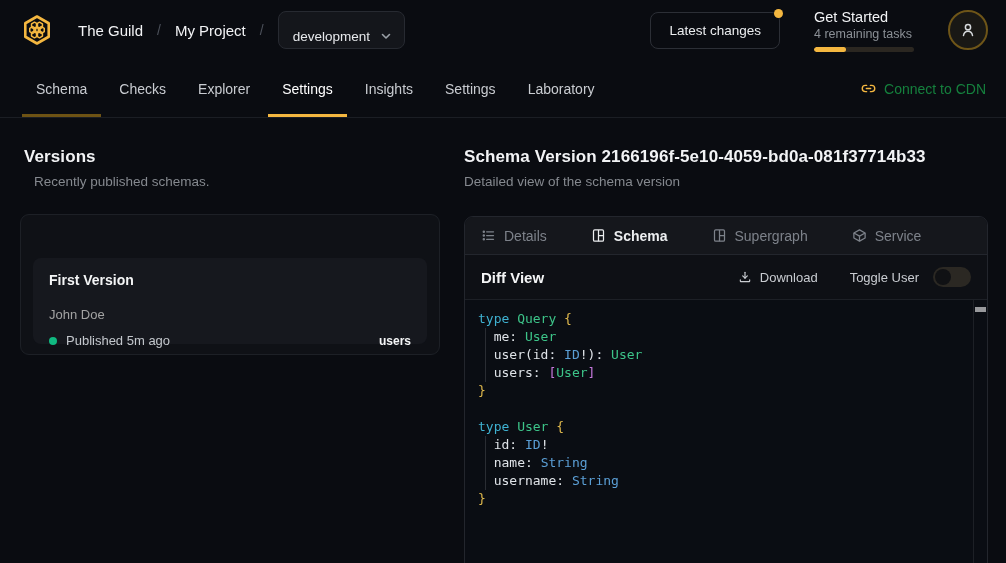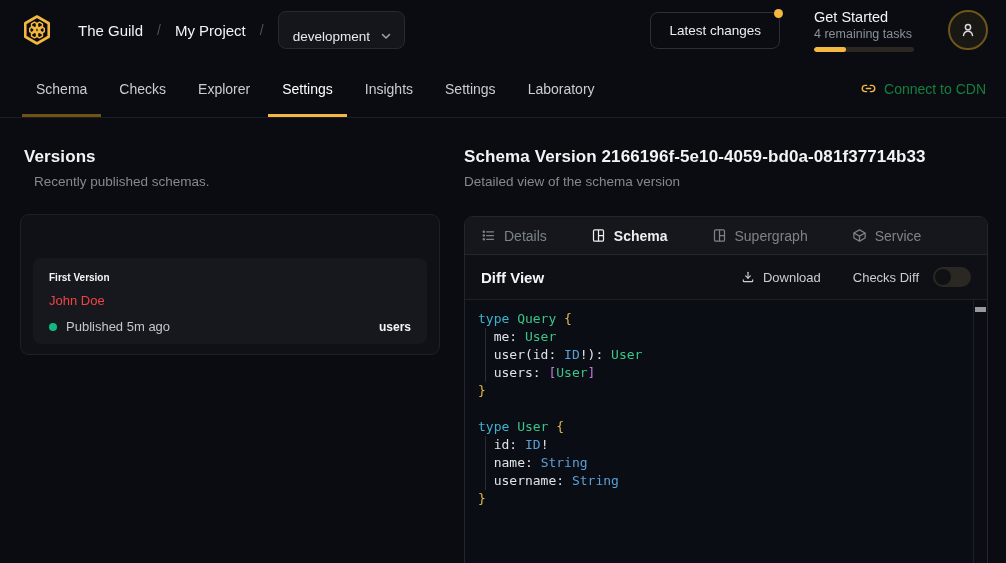"First Version" .vi-title { font-size: 10px -> 14px }
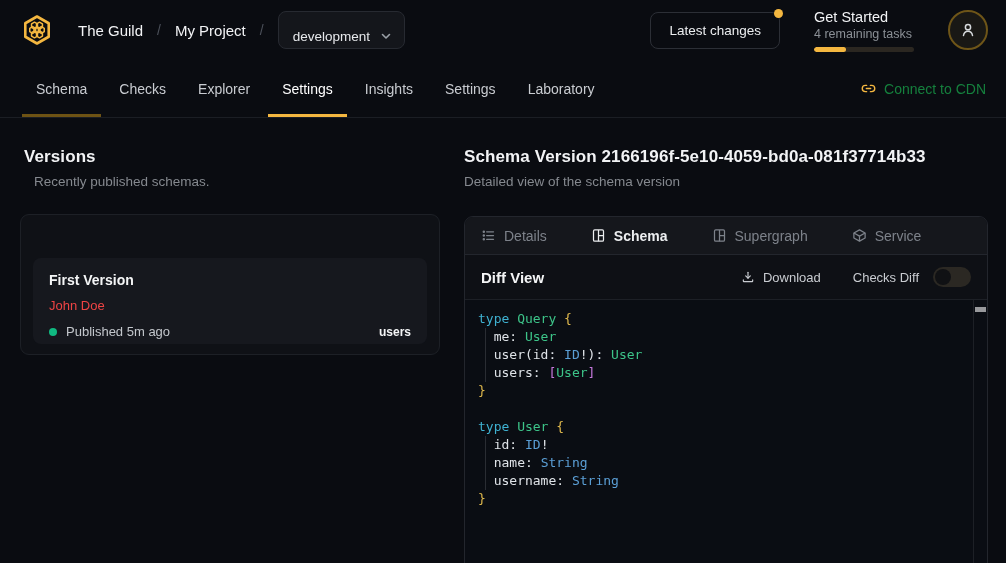"Checks Diff" span.toggle-label { text: Checks Diff -> Toggle User }
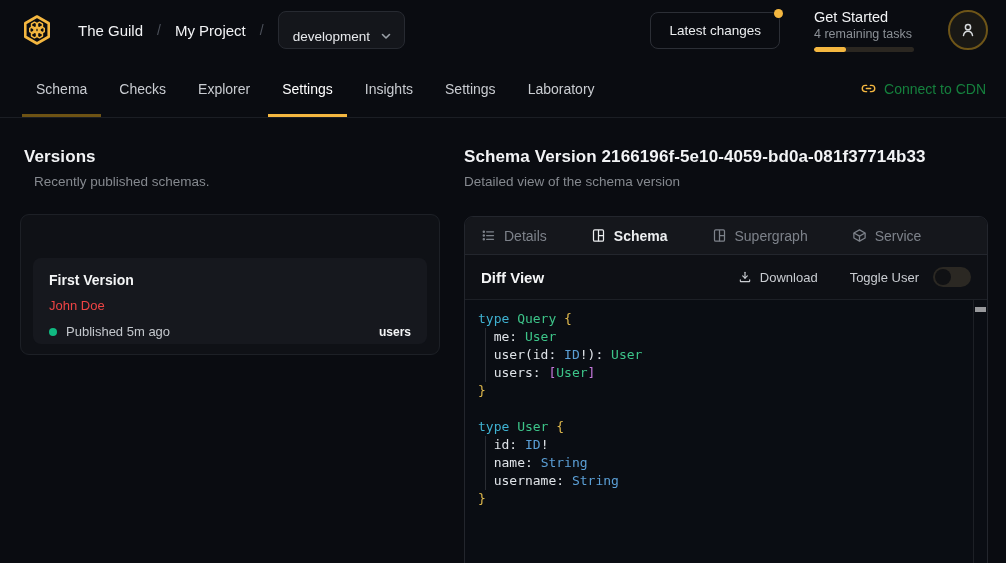"John Doe" .vi-author { color: #ef4444 -> #a3a3a3; margin-top: 10px -> 19px }
